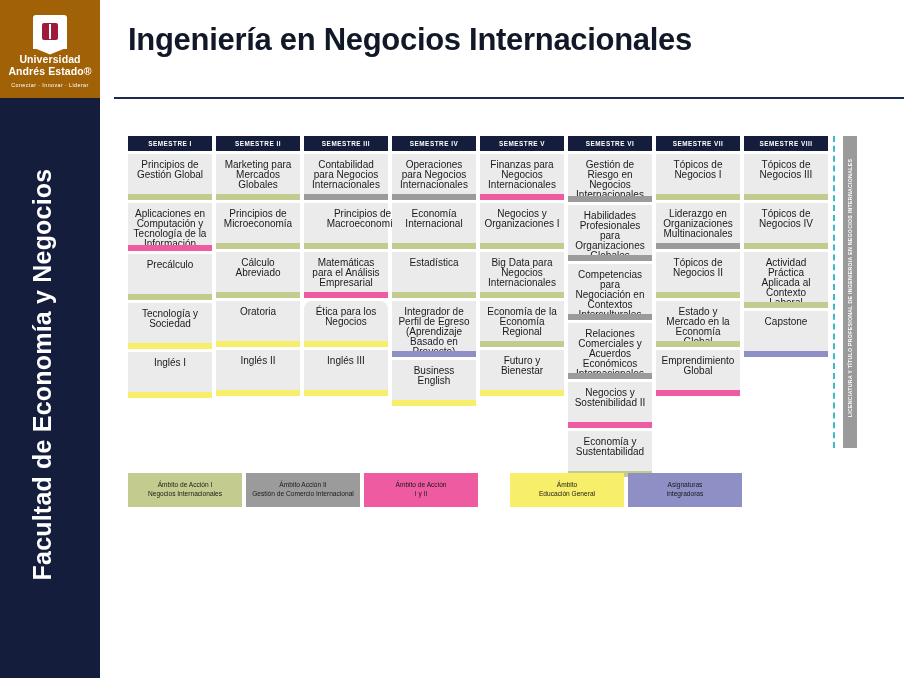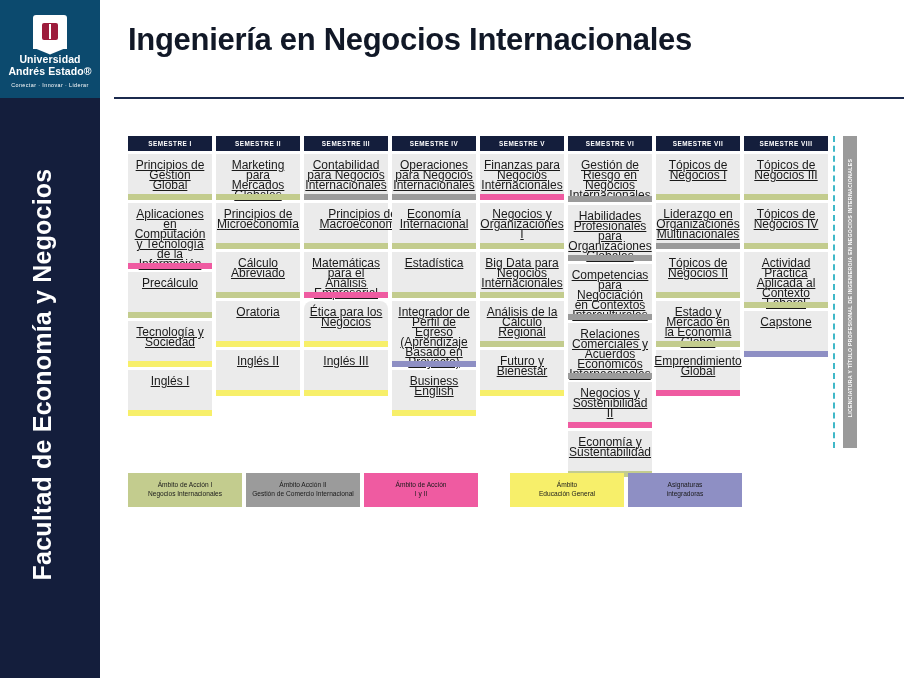"Universidad" .logo-box { background: #0c4a6e -> #a16207 }
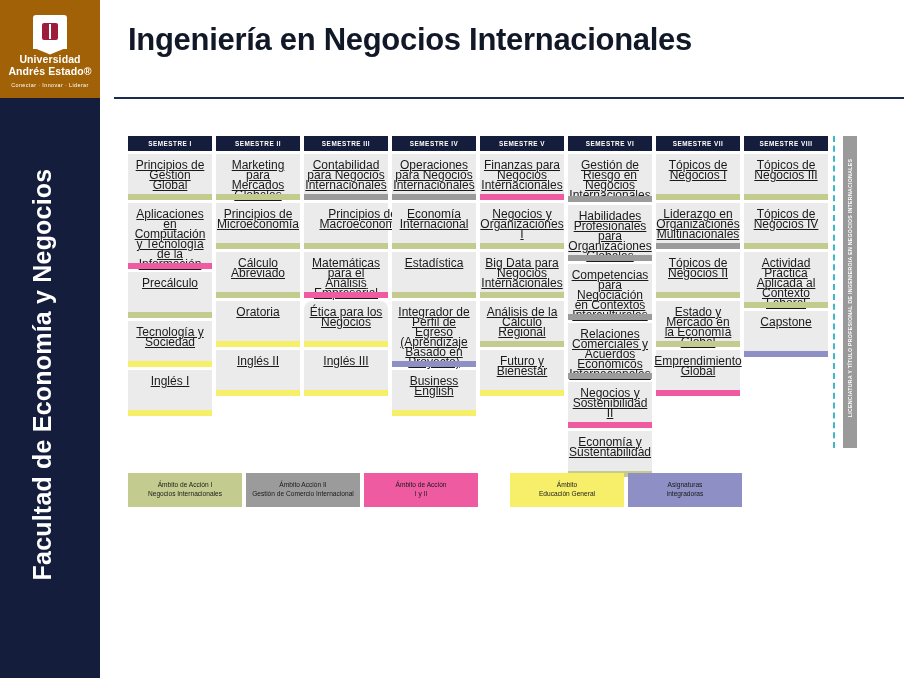"Principios de Gestión Global" .cell .txt { font-size: 12px -> 10px; text-decoration: underline -> none }
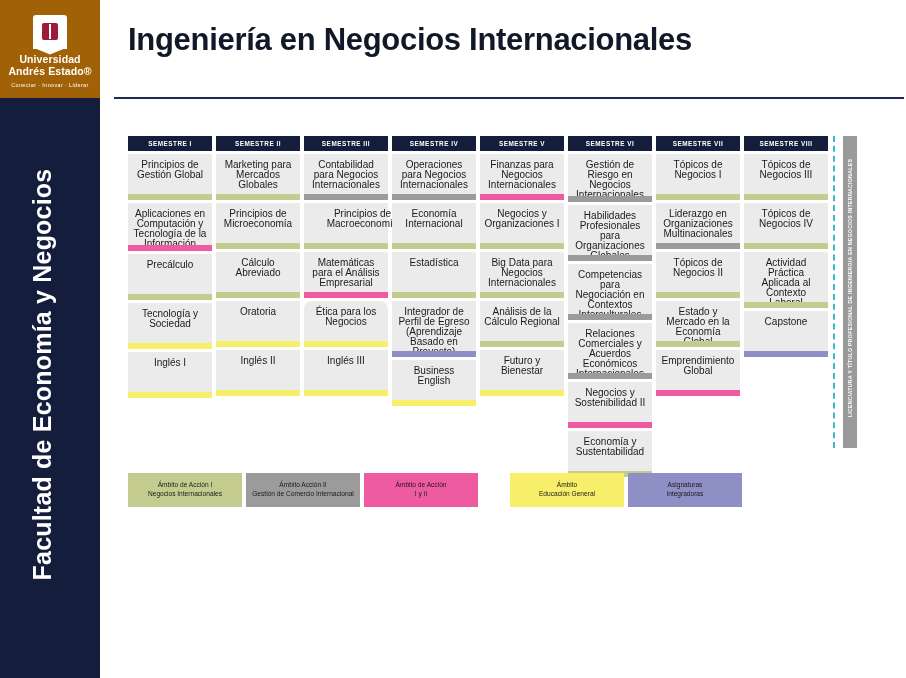"Análisis de la Cálculo Regional" div.txt { text: Análisis de la Cálculo -> Economía de la Economía }
